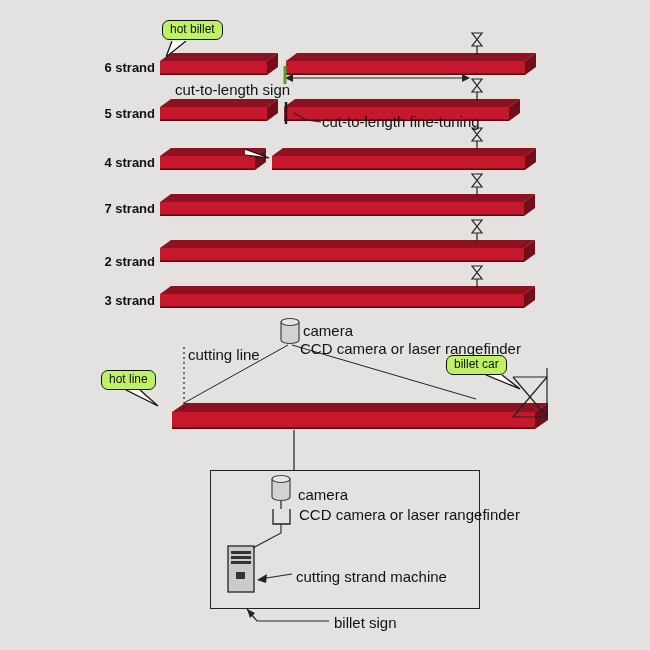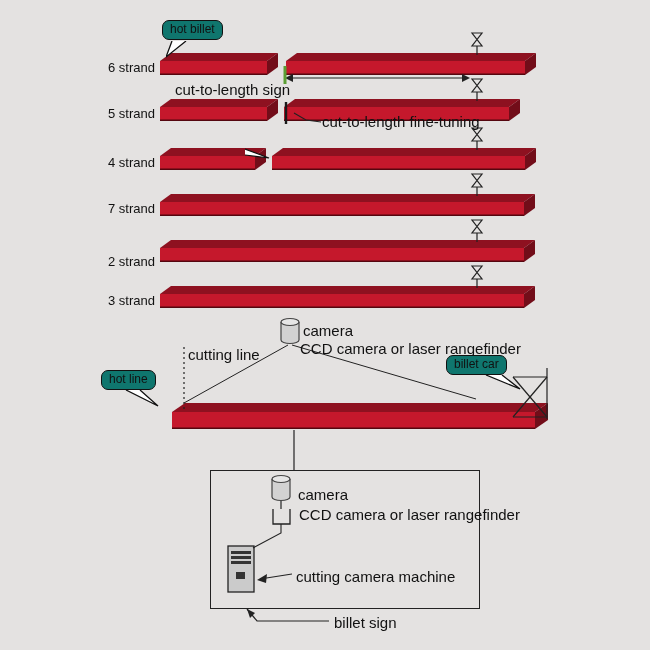"hot billet" .callout { background: #0f766e -> #bef264 }
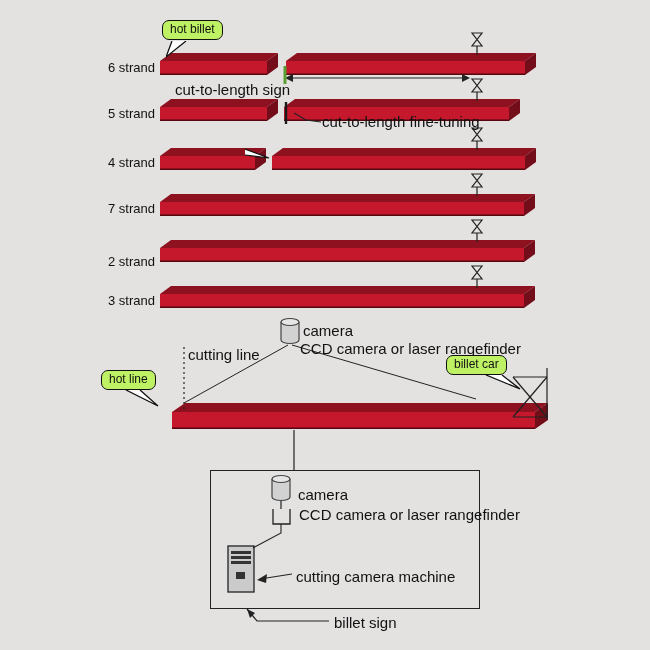"6 strand" .label-strand { font-weight: normal -> bold }
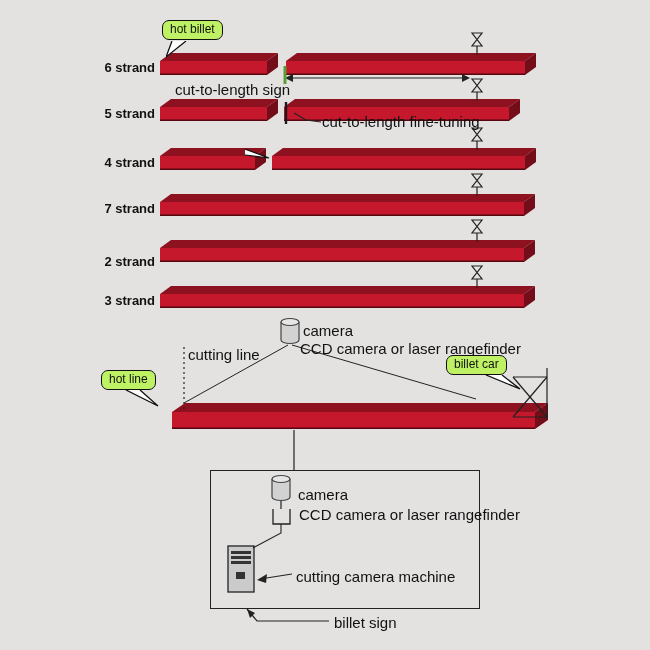"cutting camera machine" div.abs { text: camera -> strand }
